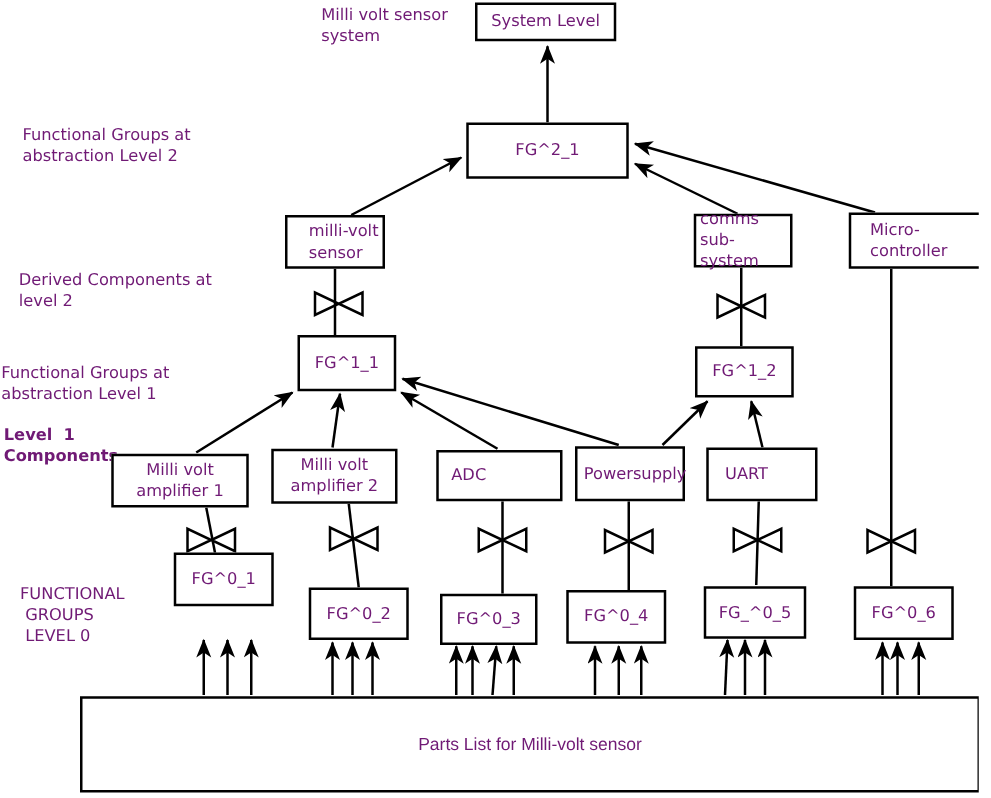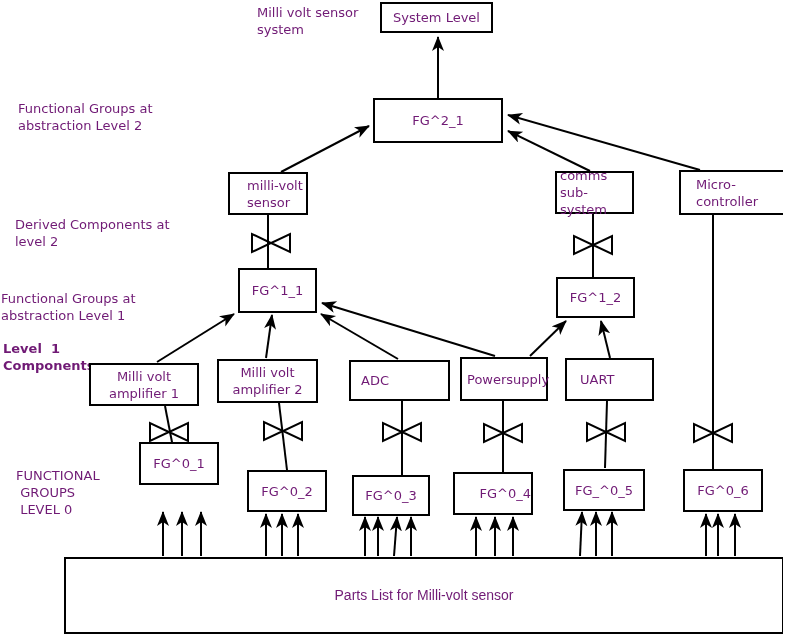"FG^0_4" div.box { justify-content: flex-end -> none }
